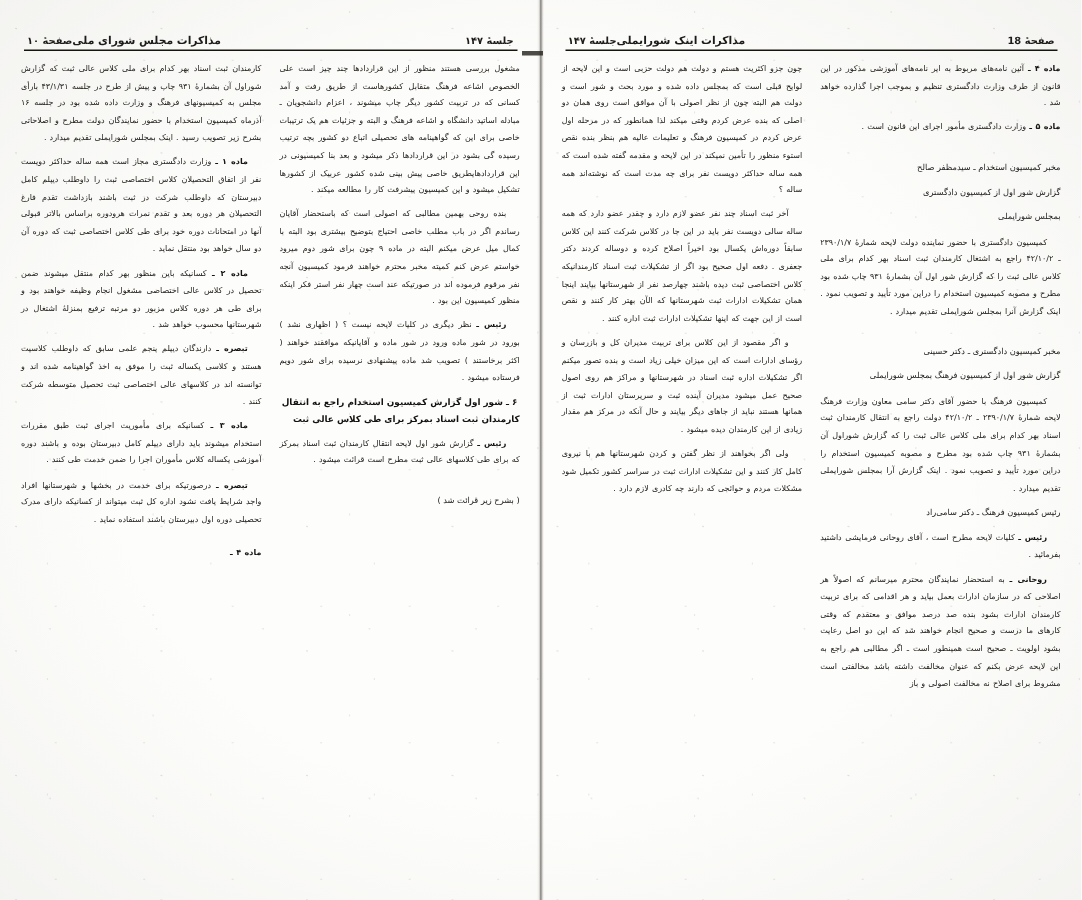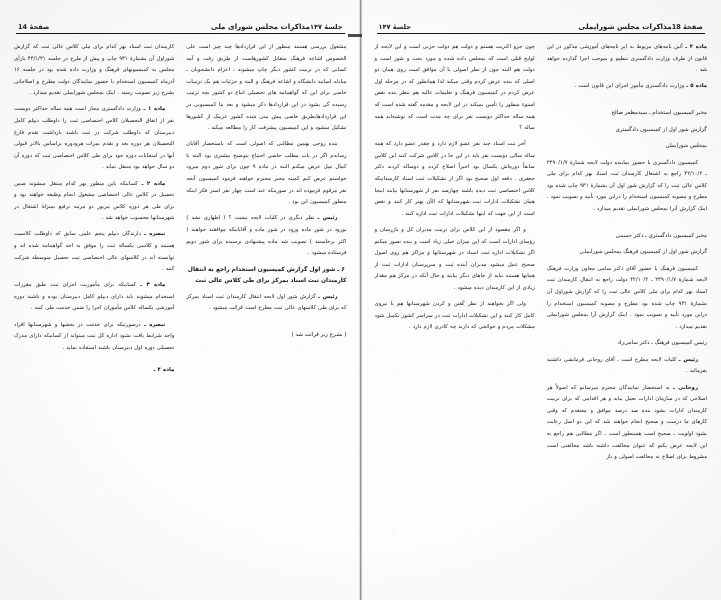"صفحۀ 14" div.rh-side { text: 14 -> ۱۰ }
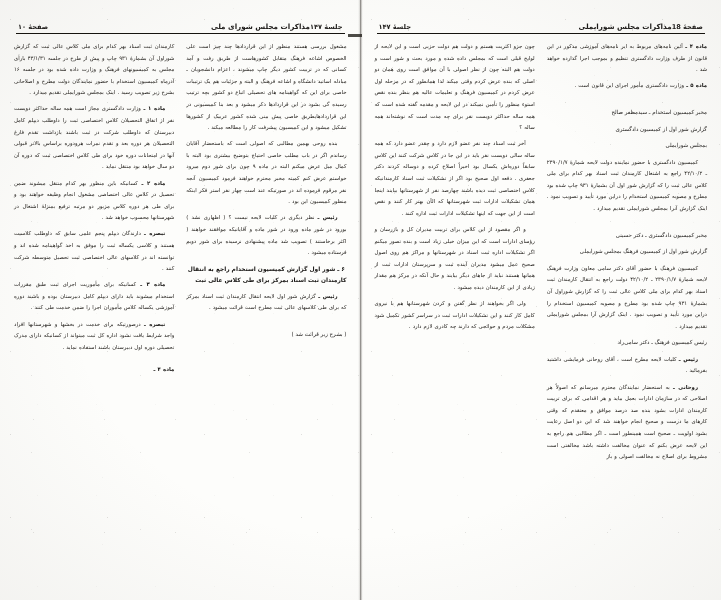"مذاکرات مجلس شورای ملی" .runhead .rh-center { text-align: right -> left }
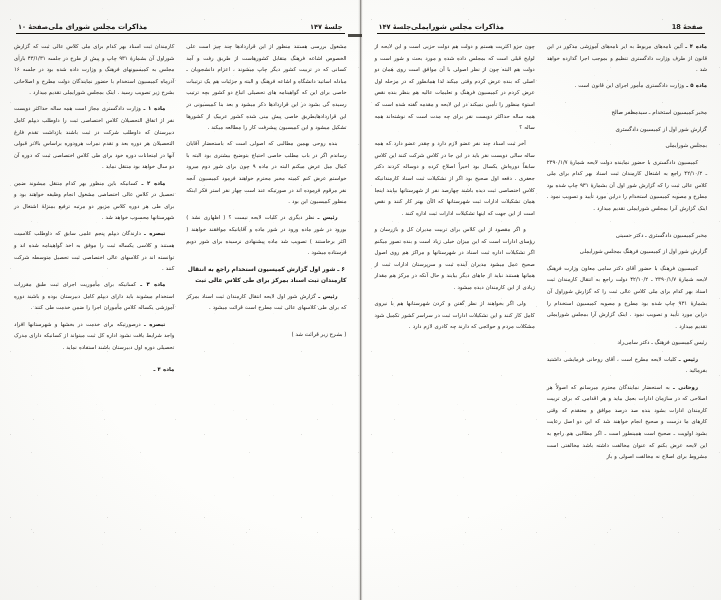"مذاکرات مجلس شورایملی" div.rh-center { text: مجلس -> اینک }
